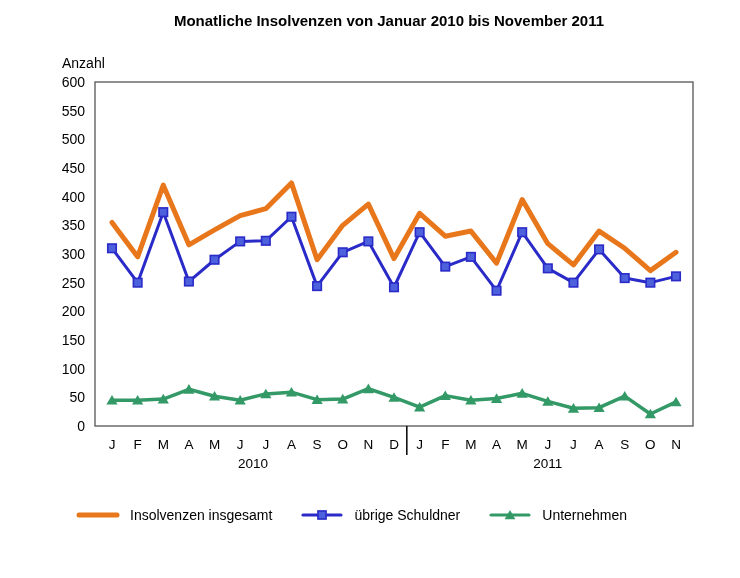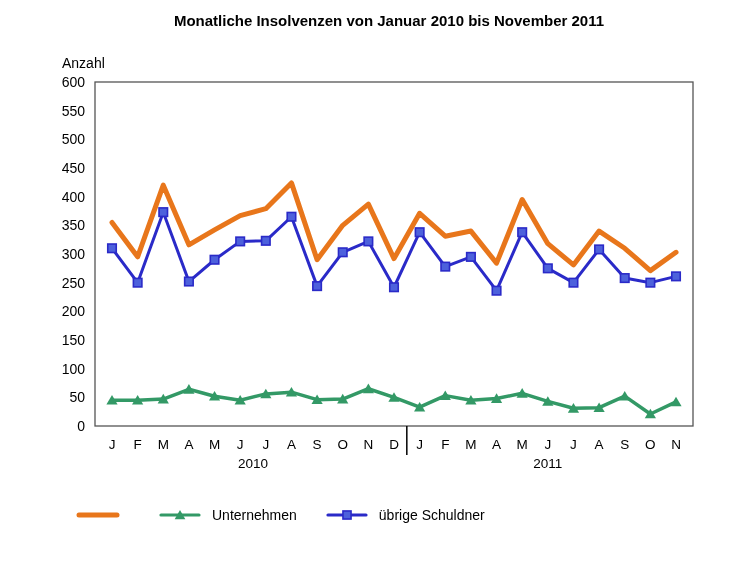"Insolvenzen insgesamt" span { html: none -> <span>Insolvenzen insgesamt</span> }
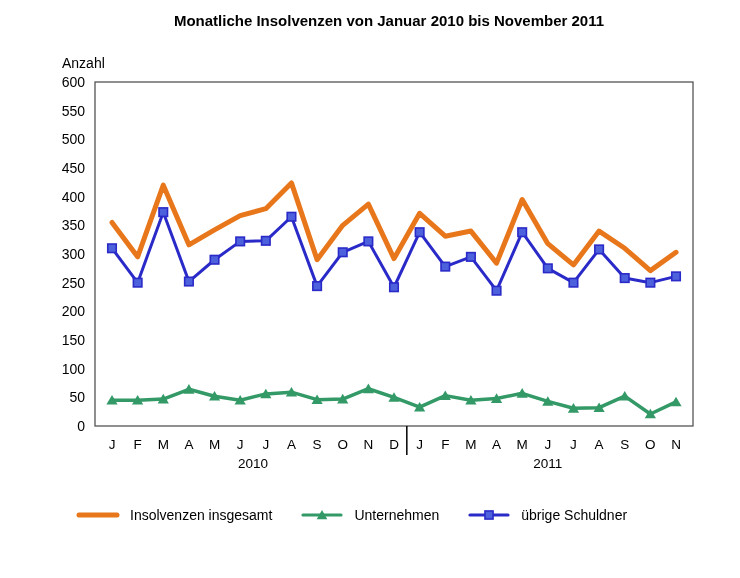"Unternehmen" div.legend-item { order: before "übrige Schuldner" -> after "übrige Schuldner" }
